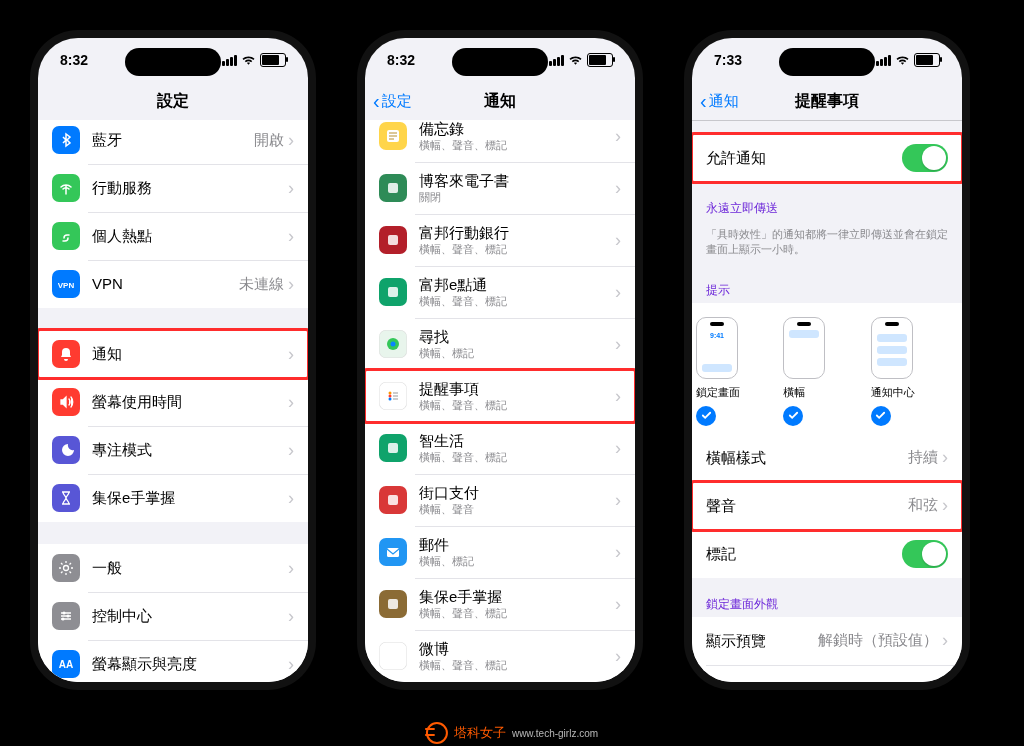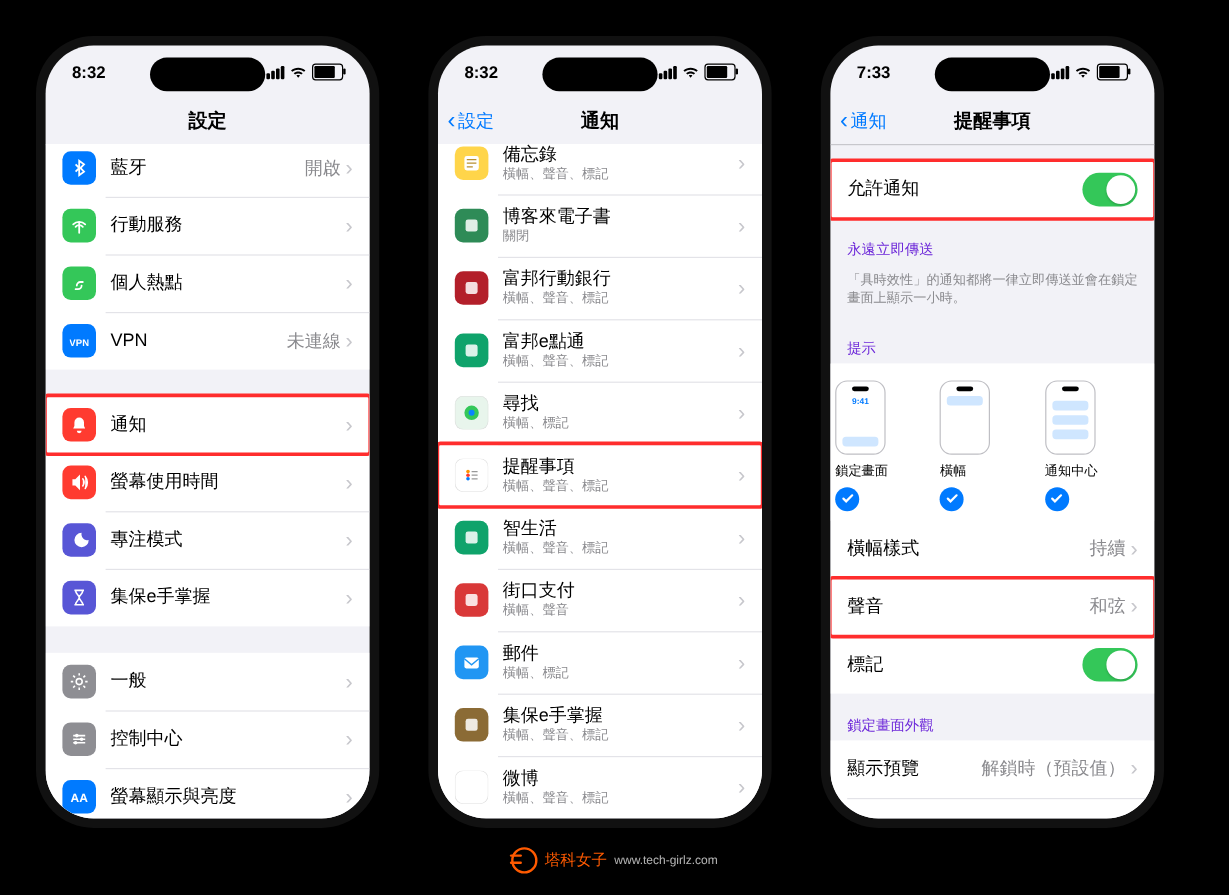"塔科女子" .watermark { bottom: 18px -> 2px }
